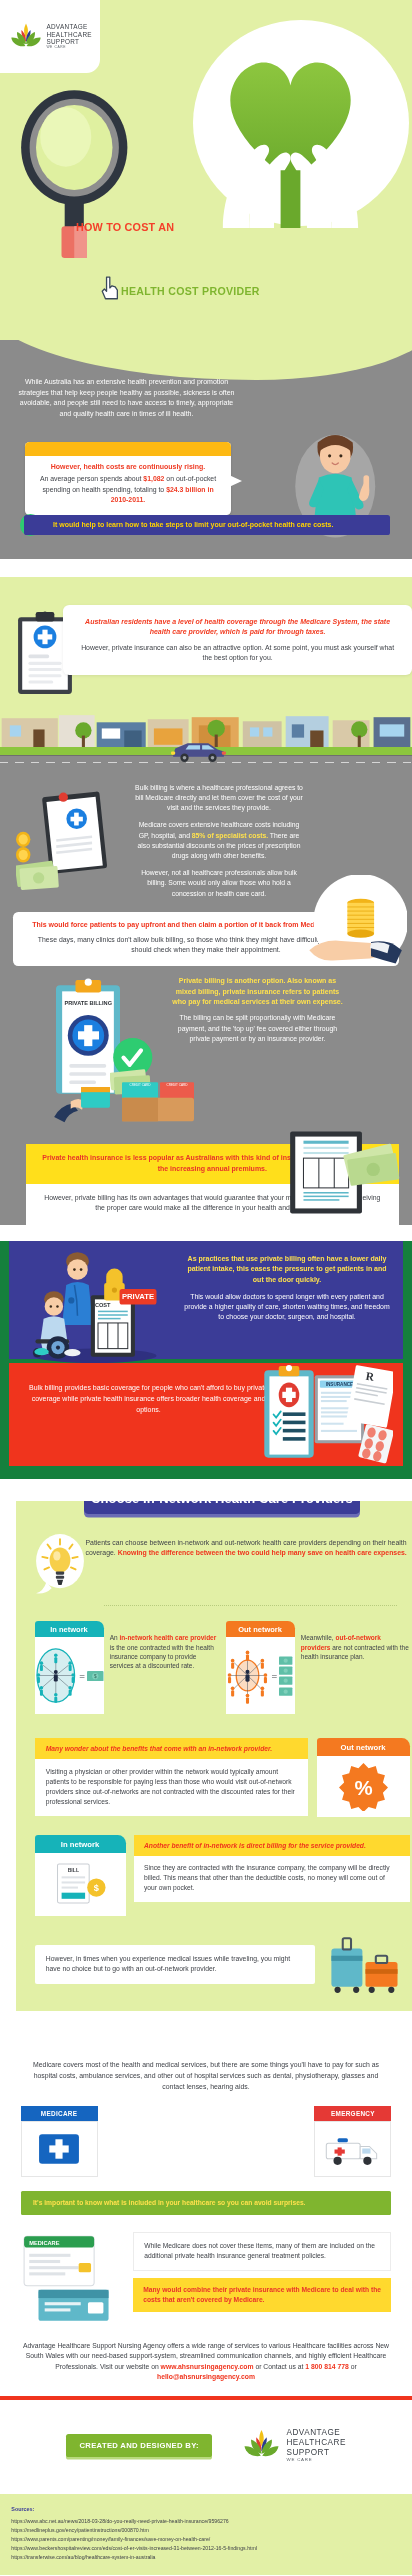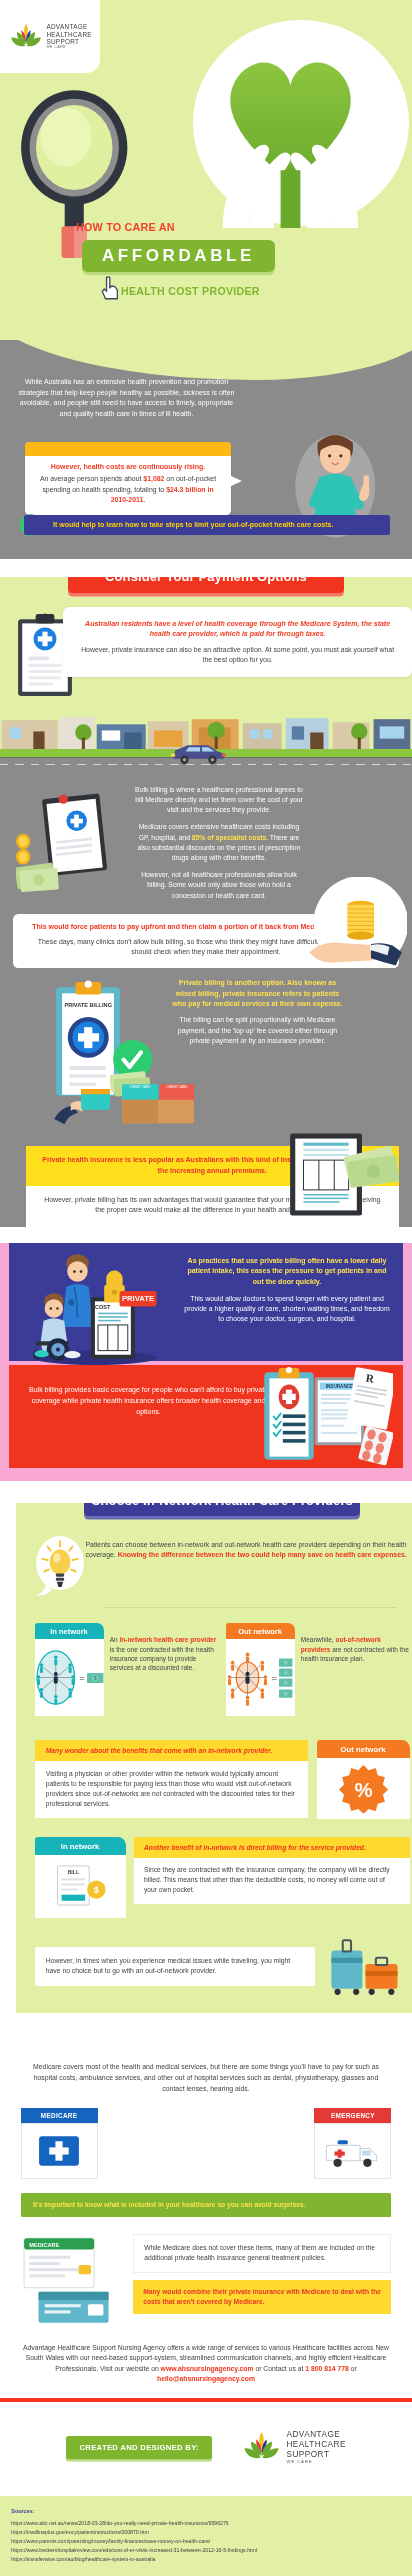"HOW TO CARE AN" div.hero-title-line1 { text: CARE -> COST }
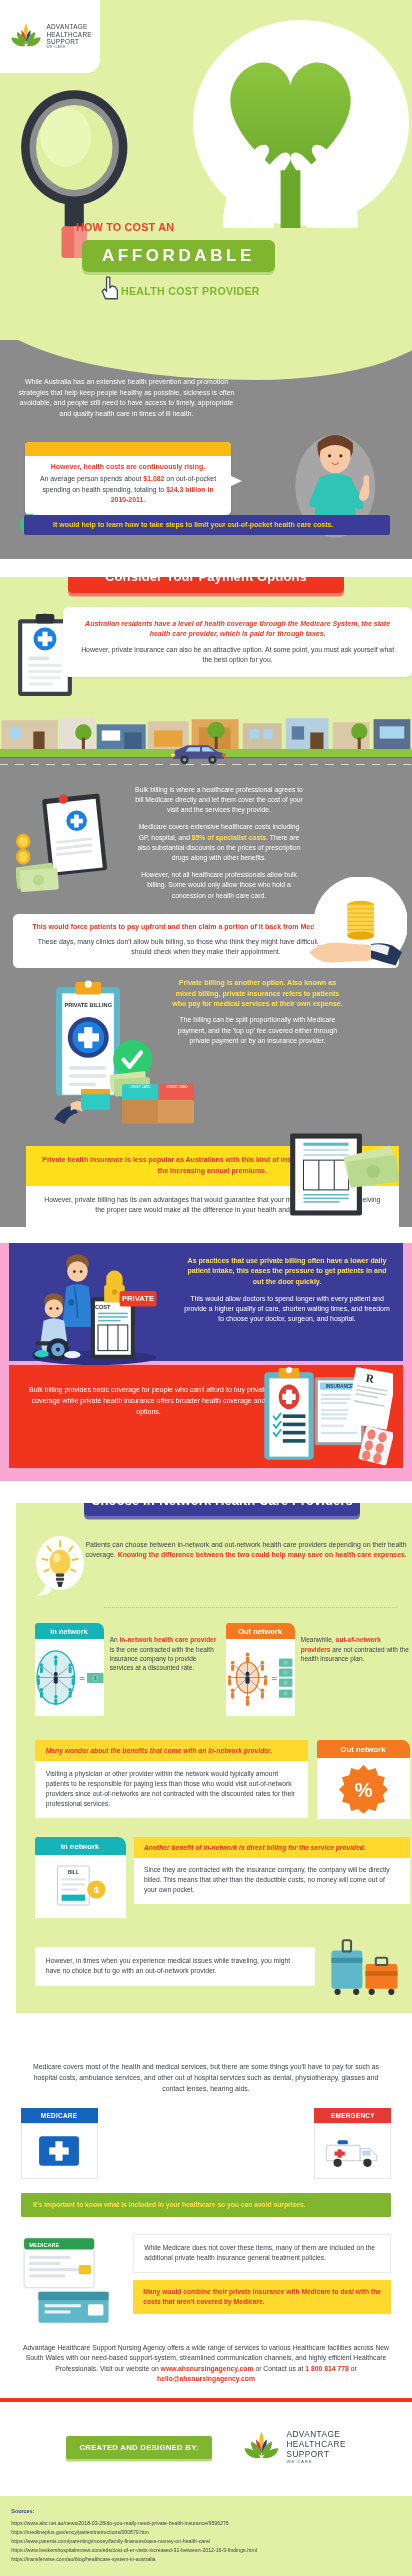"AFFORDABLE" div.hero-badge { html: <div> <span>AFFORDABLE</span> </div> -> none }
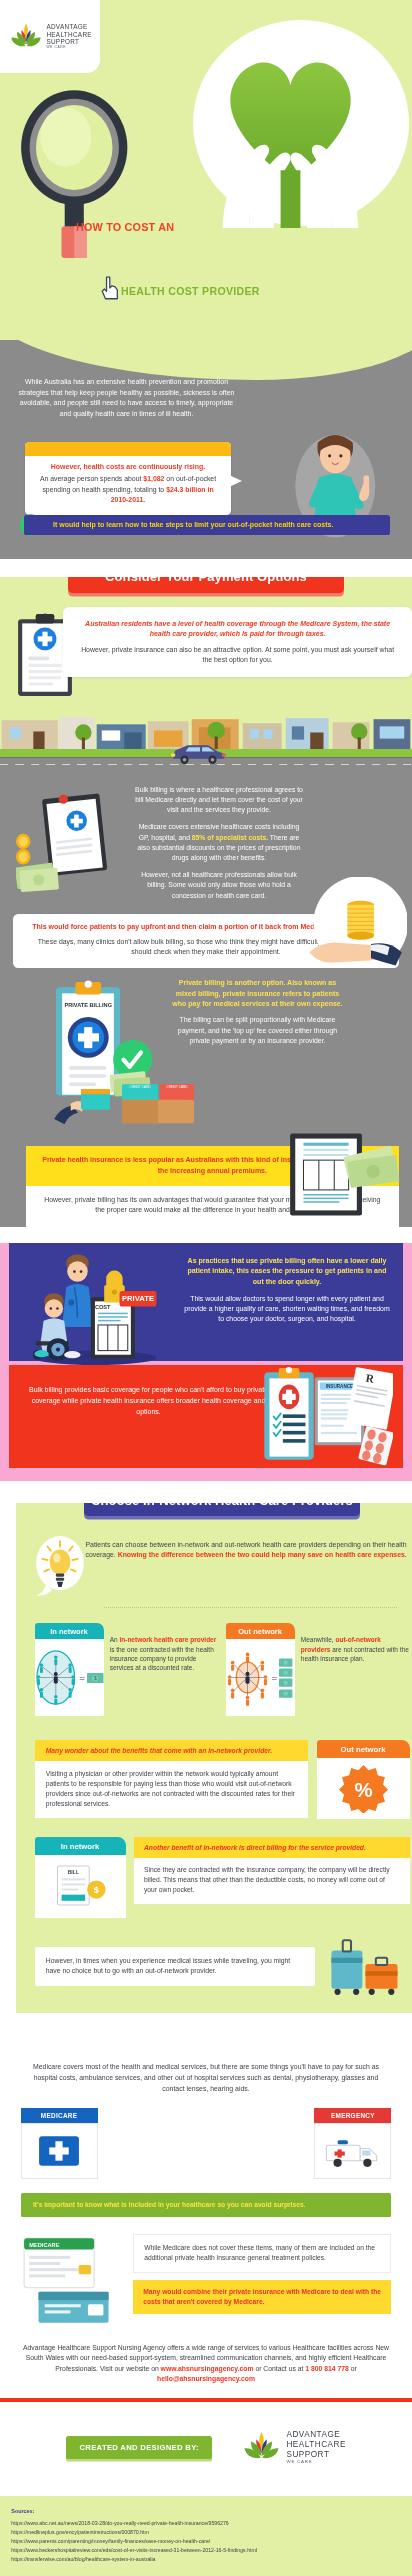"Consider Your Payment Options" div { html: <div> <div> <span>Consider Your Payment Options</span> </div> </div> -> none }
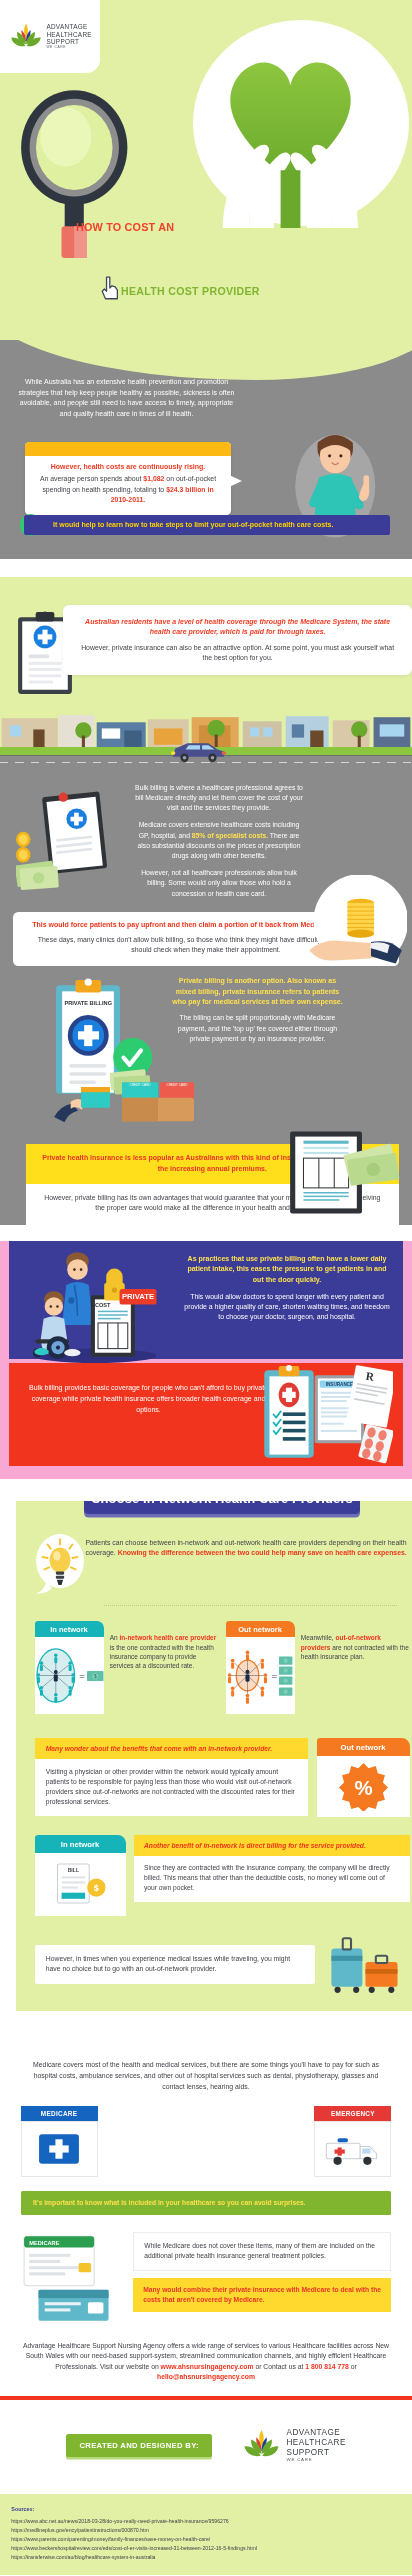"PRIVATE" div { background: #f9a8d4 -> #15803d }
